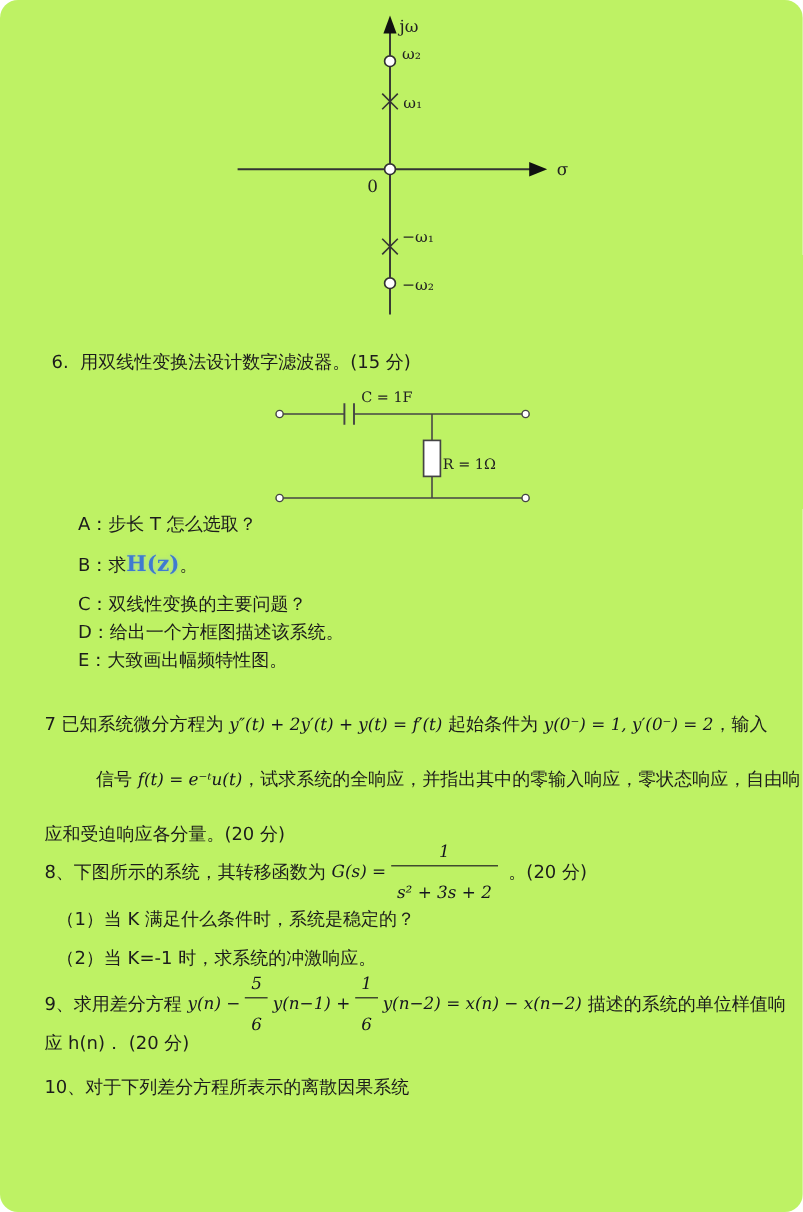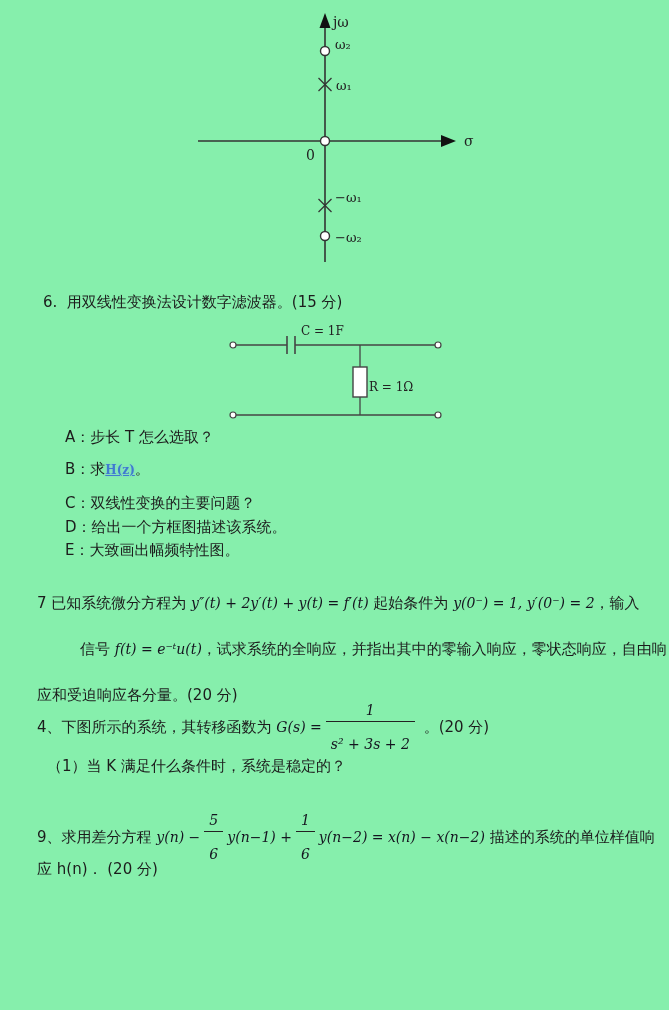"jω" .page { background: #86efac -> #bef264; border-radius: none -> 15px }
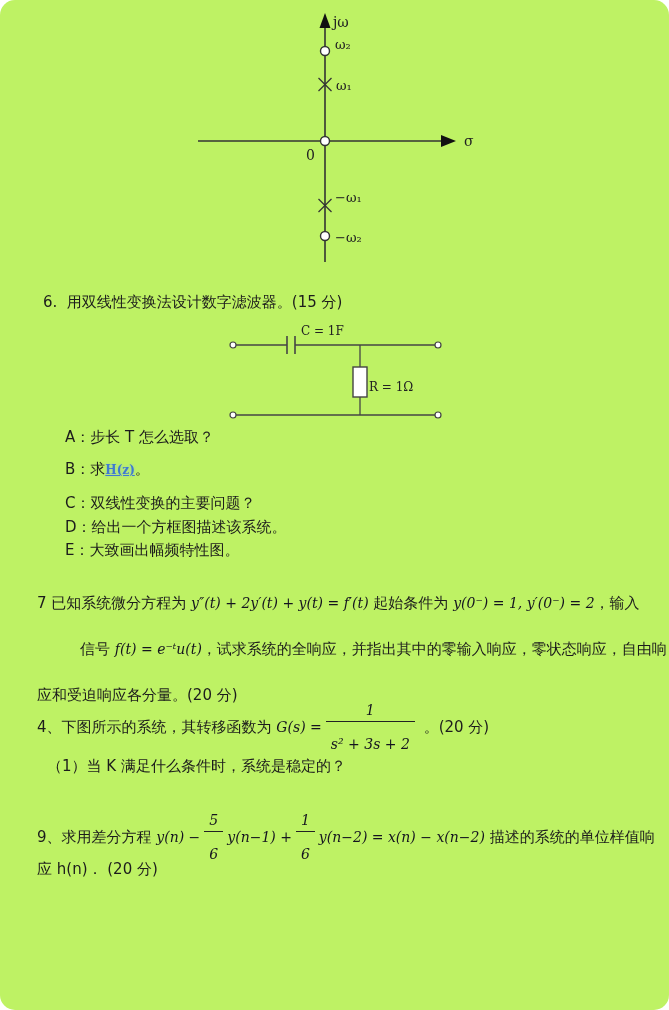"H(z)" .math-blue { font-size: 12px -> 18px; text-decoration: underline -> none }
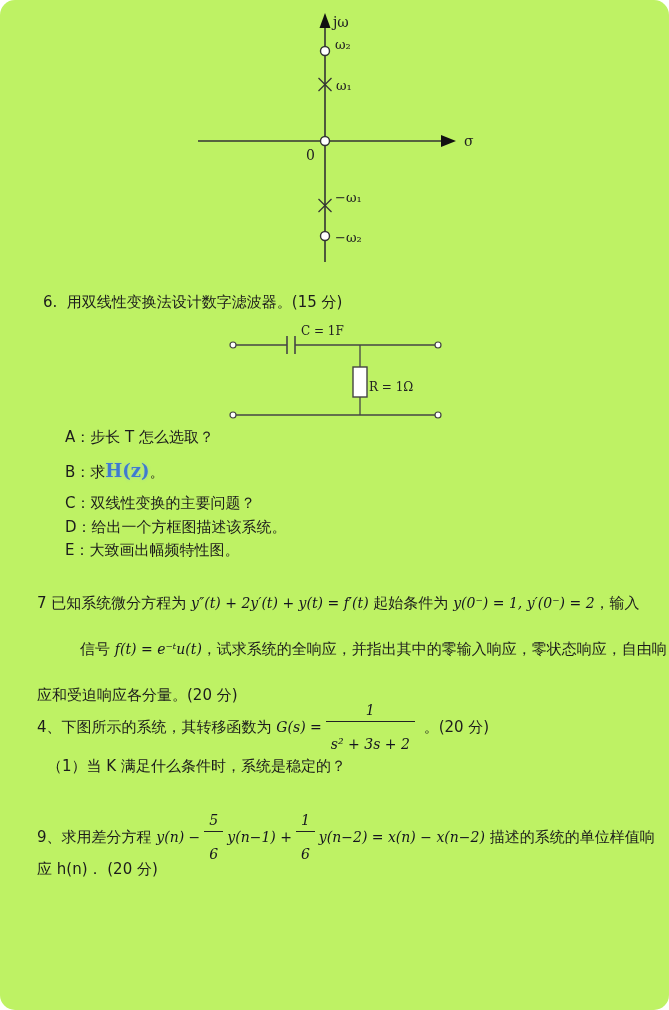"4、下图所示的系统，其转移函数为" span { text: 4 -> 8 }
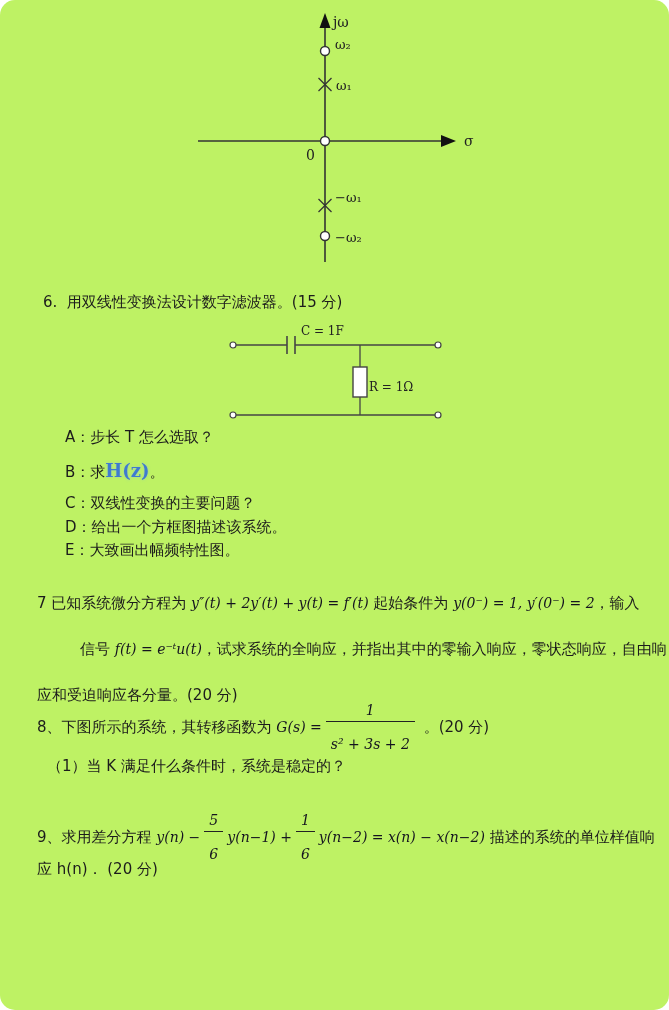"（2）当 K=-1 时，求系统的冲激响应。" div.row { html: none -> <div>（2）当 K=-1 时，求系统的冲激响应。</div> }
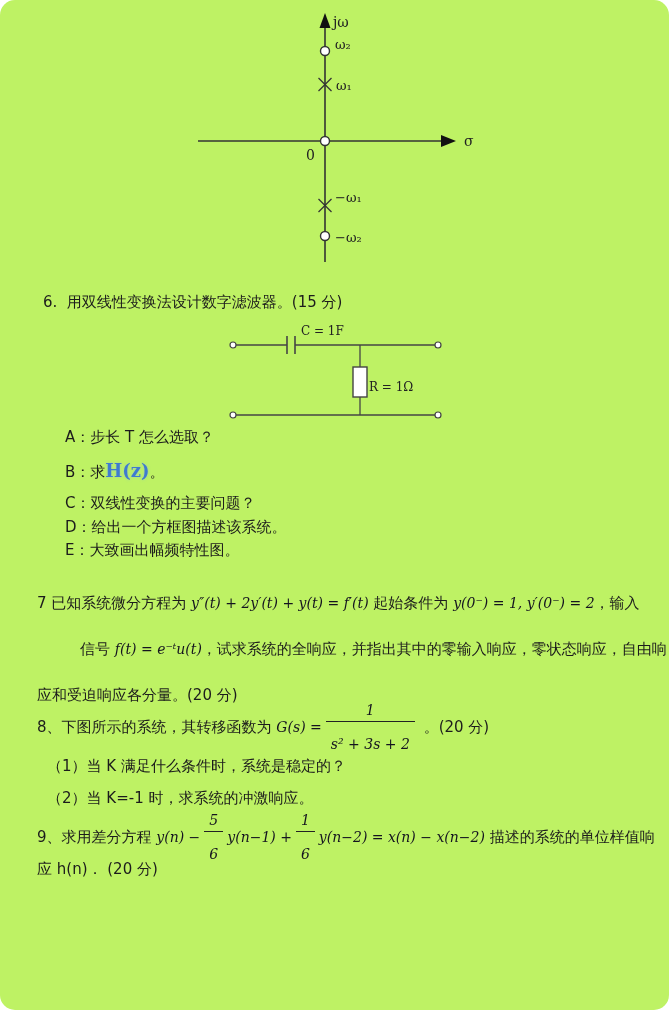"10、对于下列差分方程所表示的离散因果系统" div.row { html: none -> <div>10、对于下列差分方程所表示的离散因果系统</div> }
